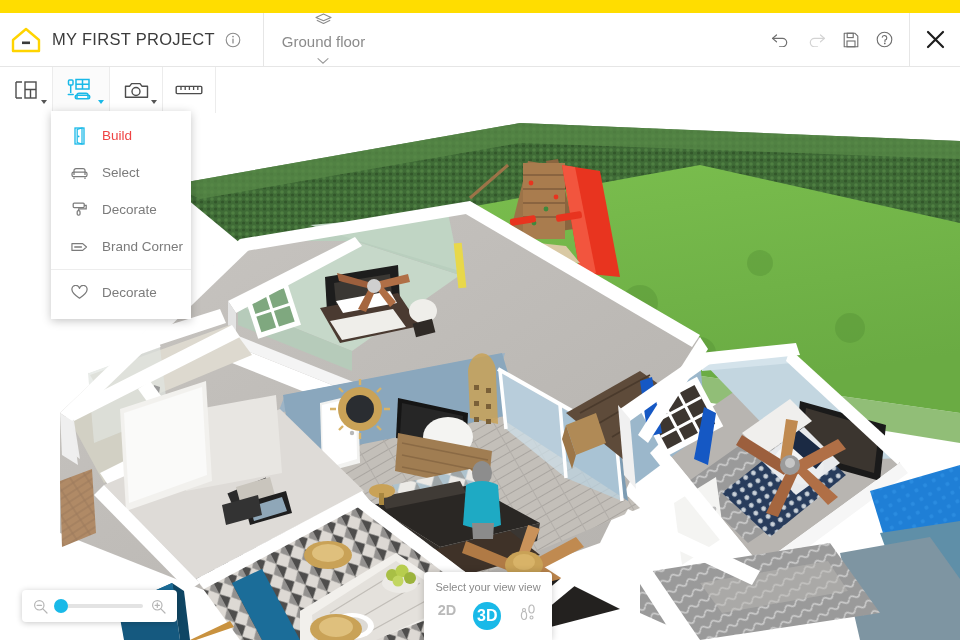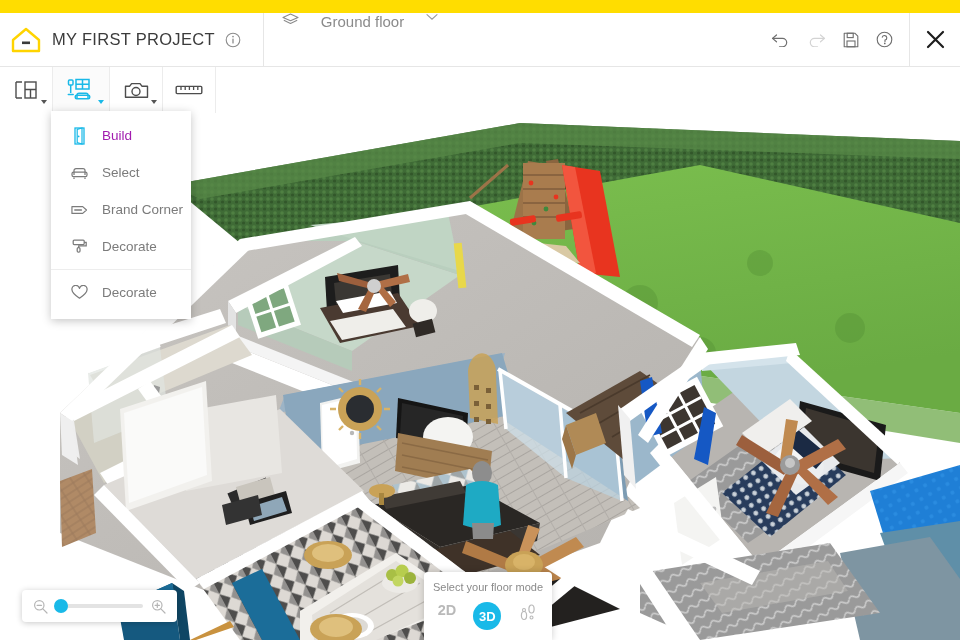"Ground floor" .floor-sel { align-items: none -> center; flex-direction: none -> column; gap: 22px -> 7px }
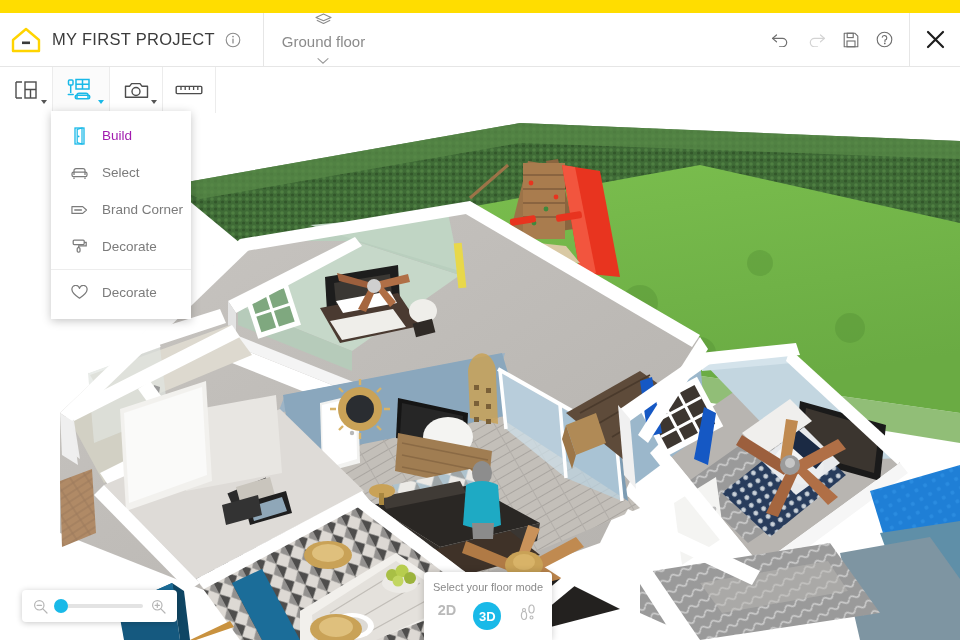"Build" .menu-item.sel .menu-label { color: #a21caf -> #ef4444 }
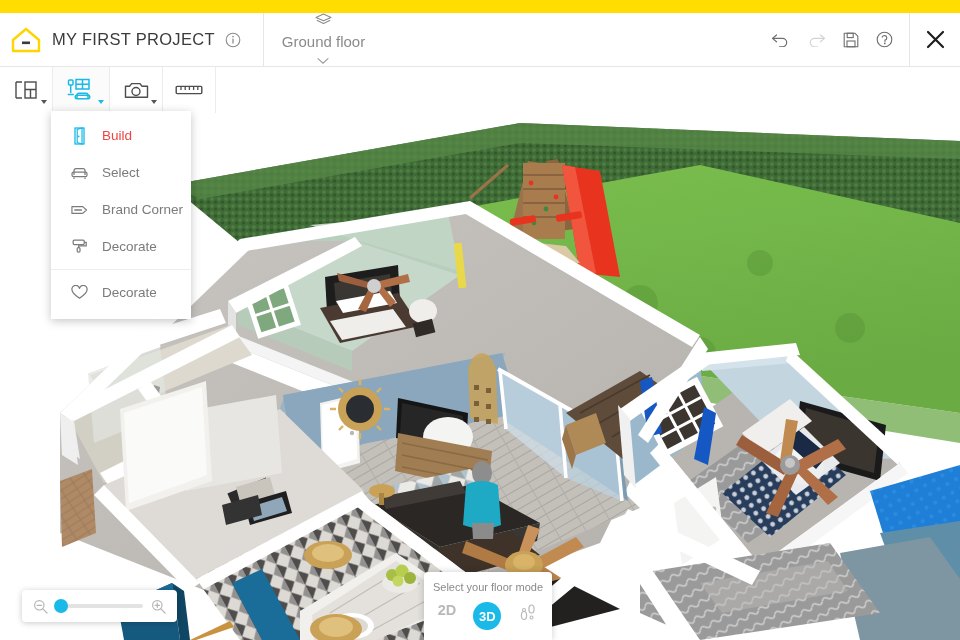"Brand Corner" div.menu-item { order: before "Decorate" -> after "Decorate" }
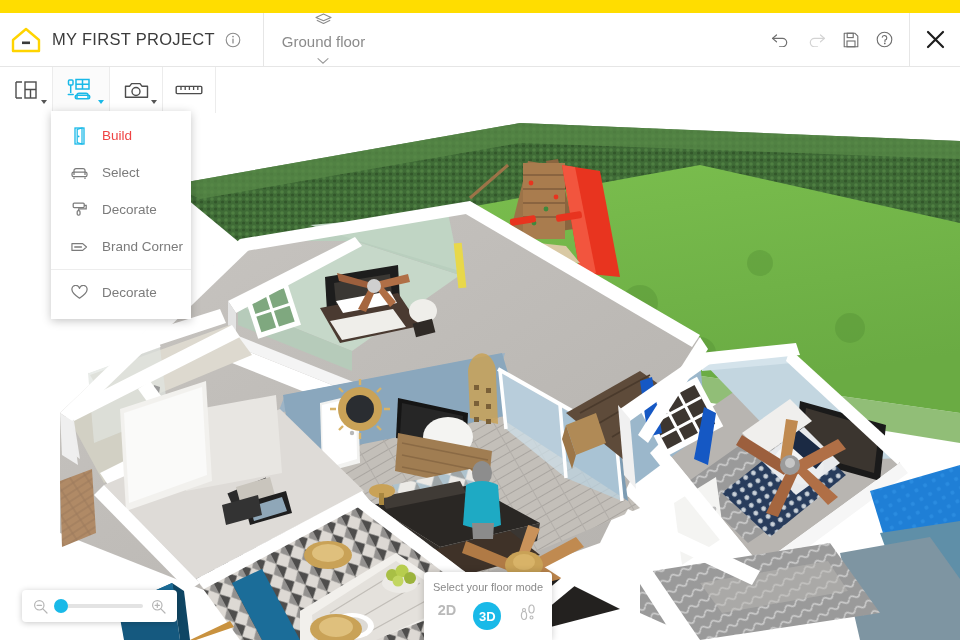"Select your floor mode" div.vm-title { text: floor mode -> view view }
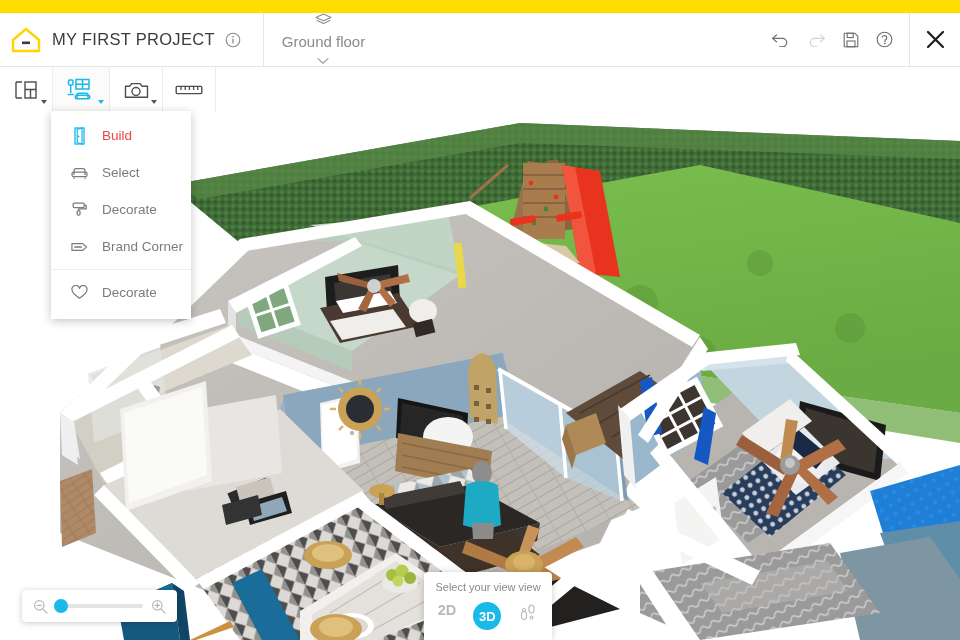"3D" .vm-3d { font-size: 13px -> 16px }
